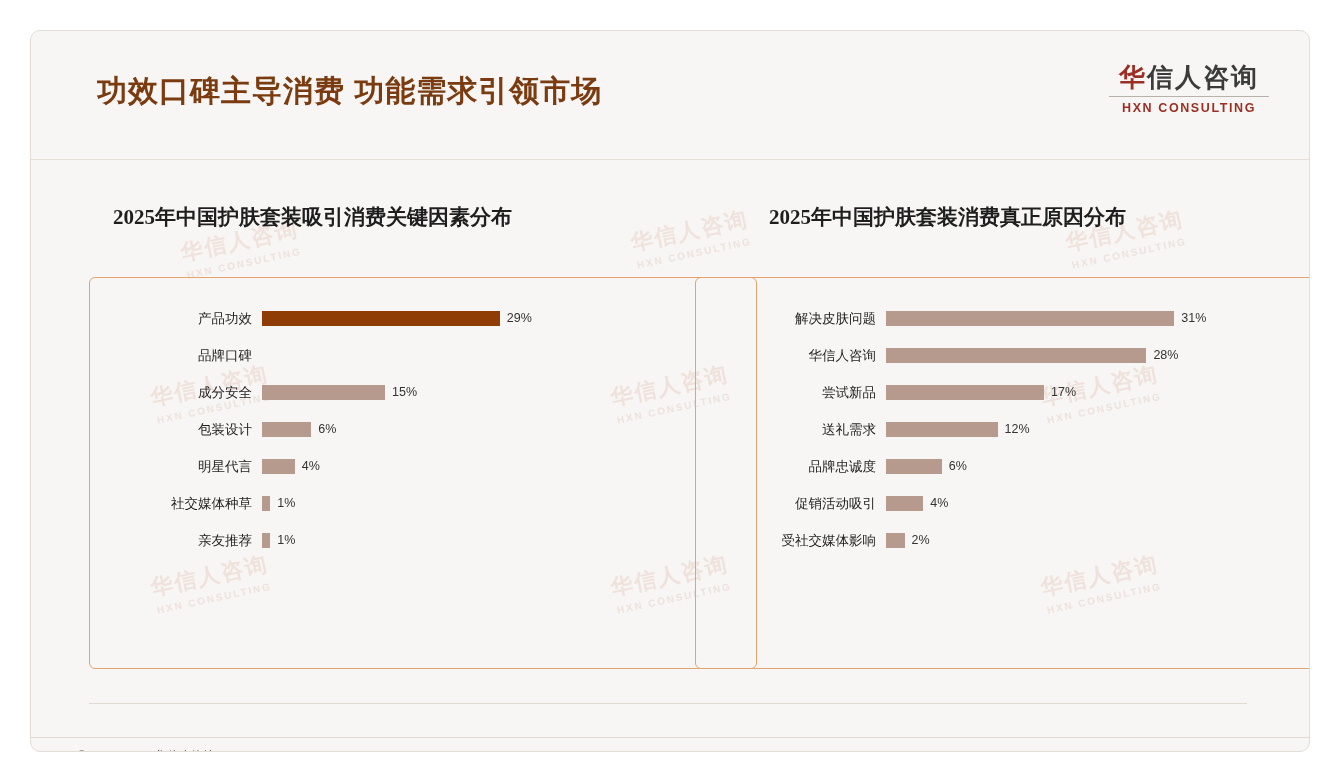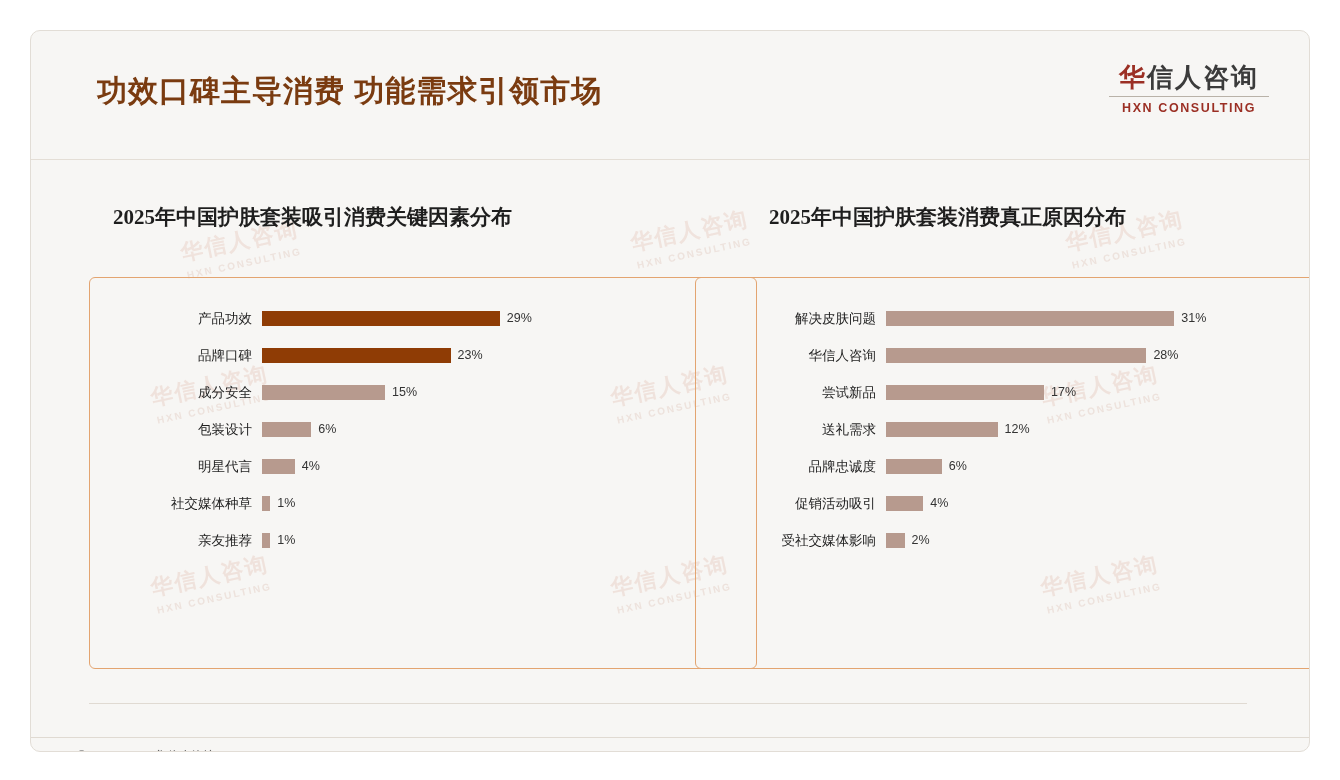"23%" div.bar-wrap { html: <div> <div></div> <div>23%</div> </div> -> none }
